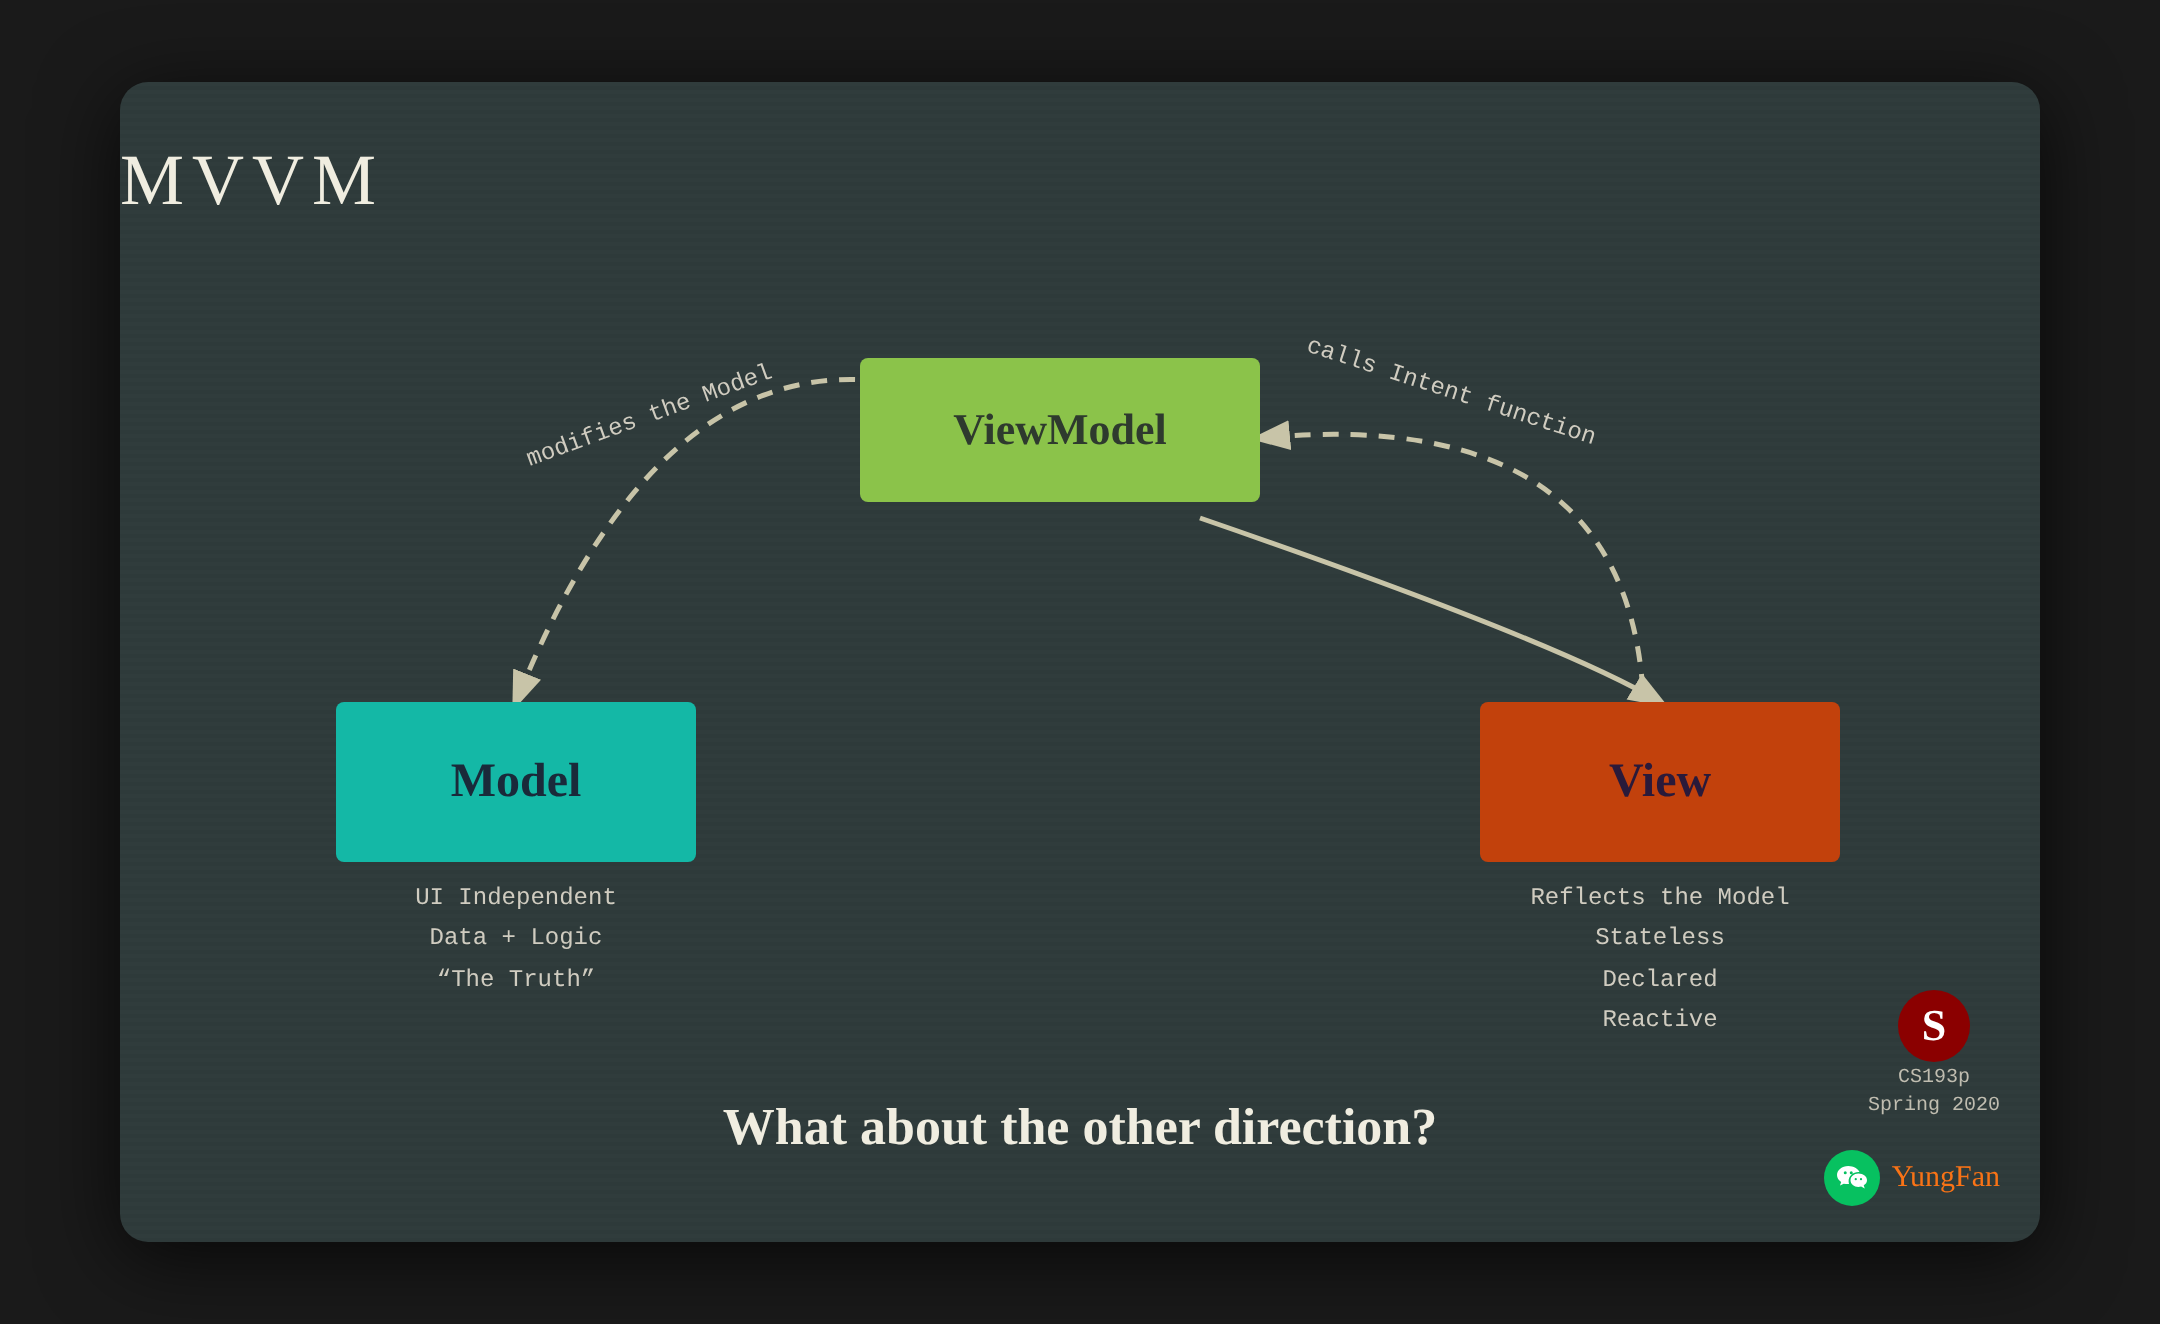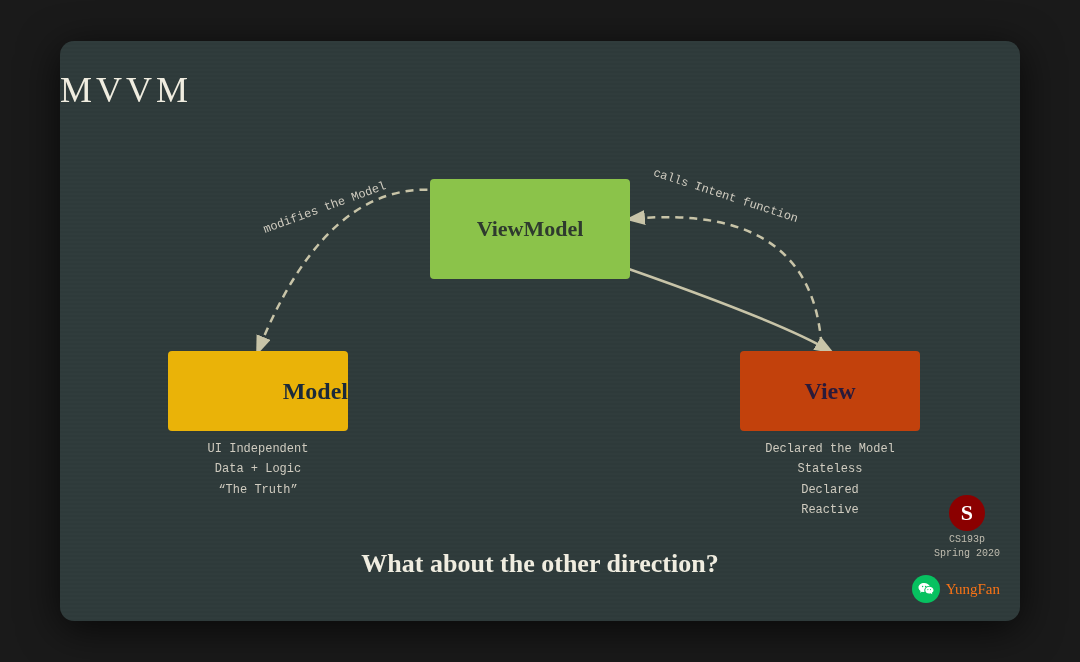"ViewModel" .viewmodel-box { height: 100px -> 72px }
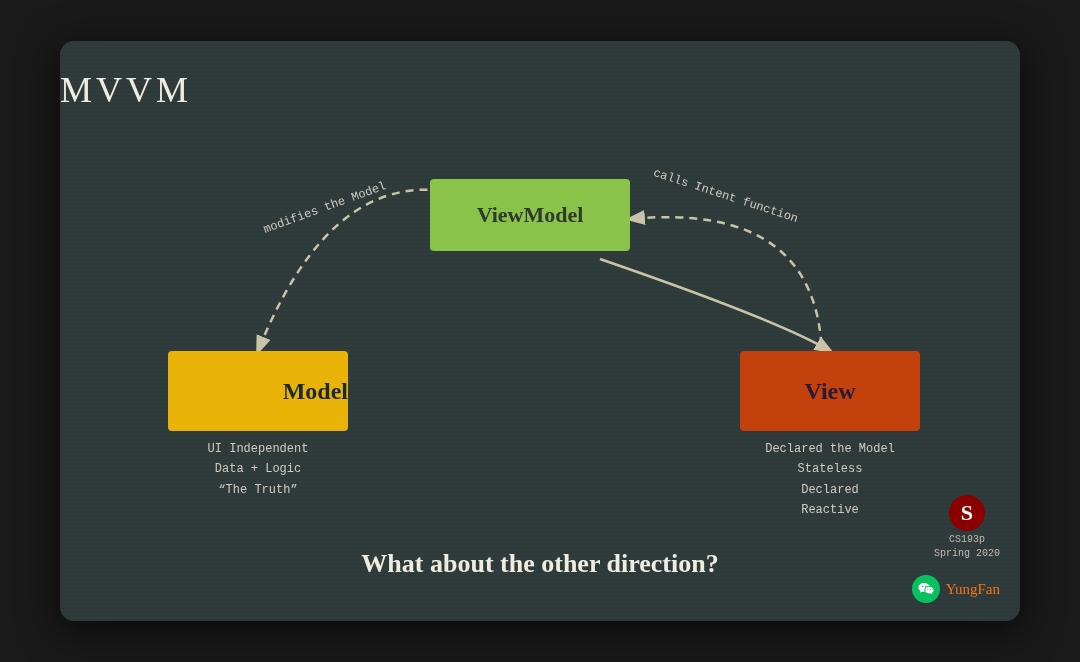"Model" .model-box { background: #eab308 -> #14b8a6; justify-content: flex-end -> center }
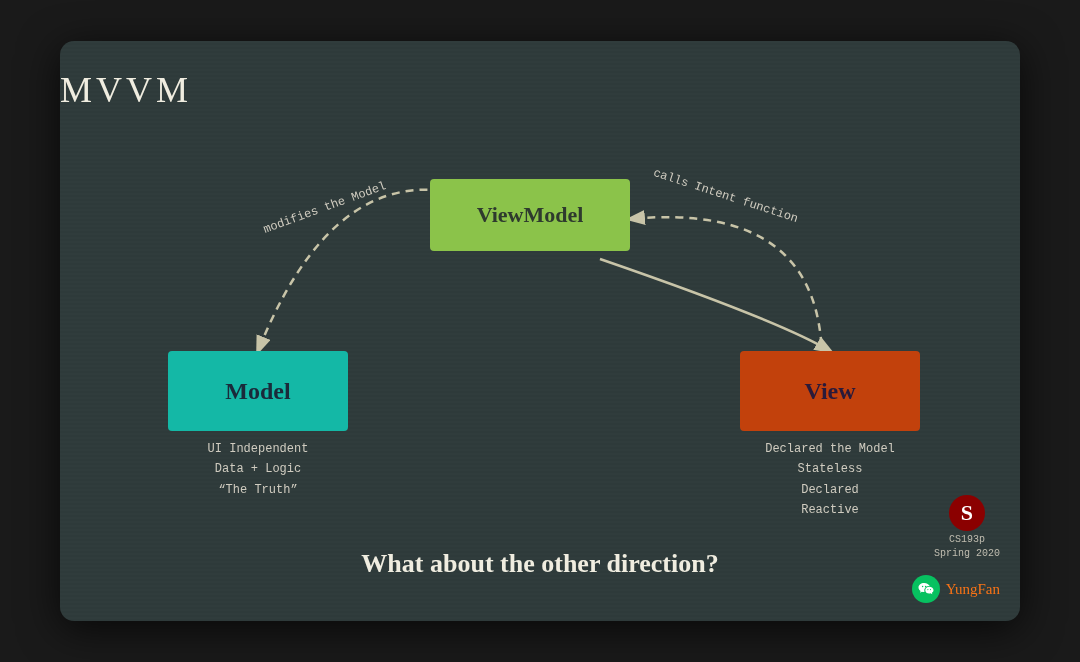"Declared the Model" div { text: Declared -> Reflects }
